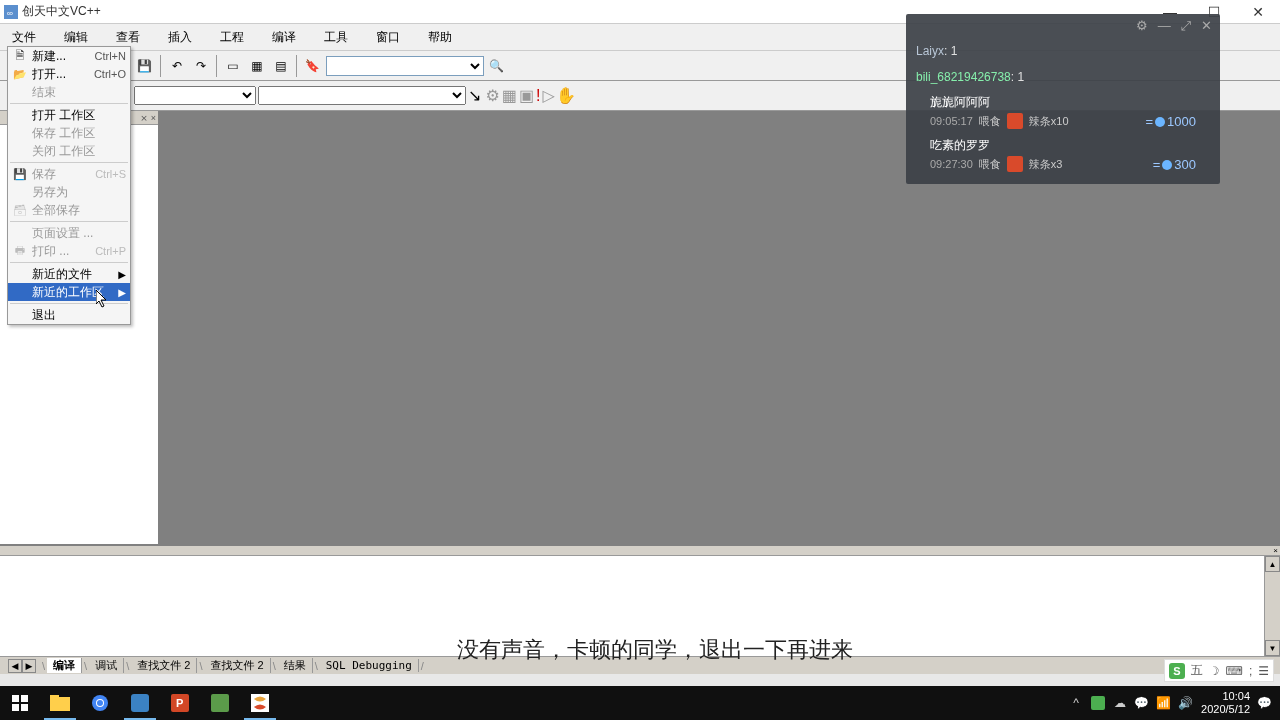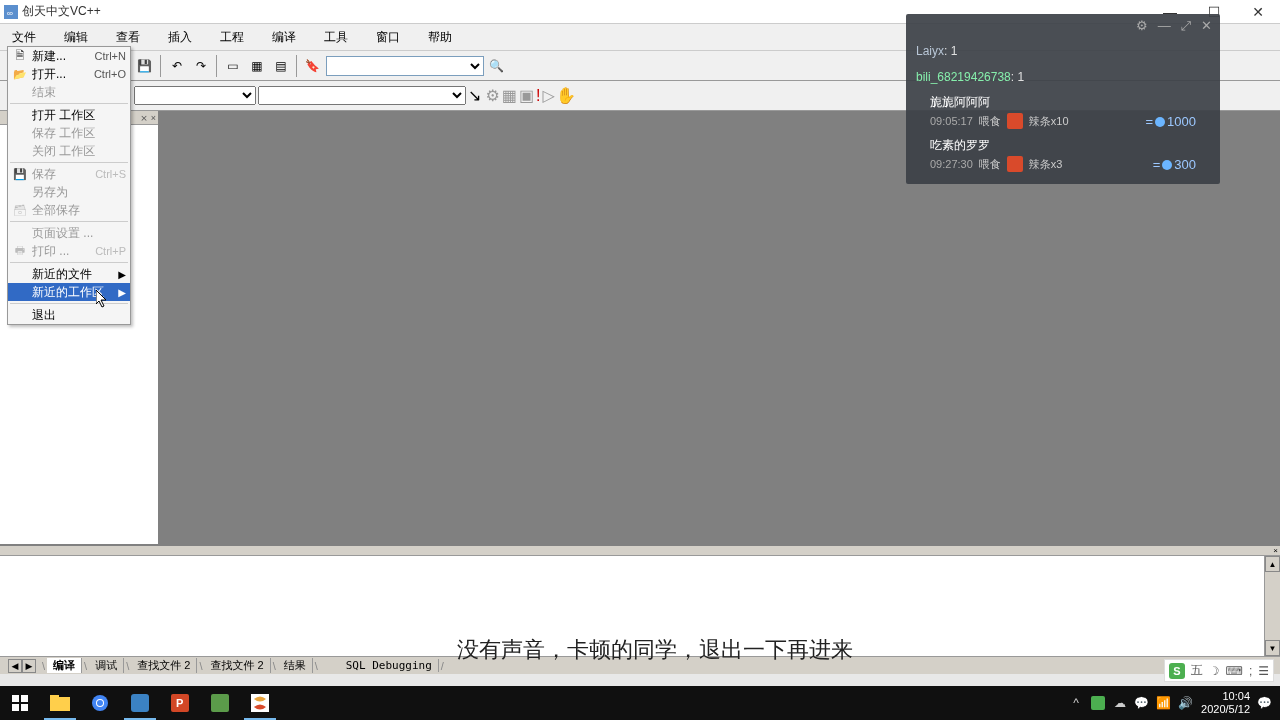"SQL Debugging" div.tab { margin-left: 20px -> none }
